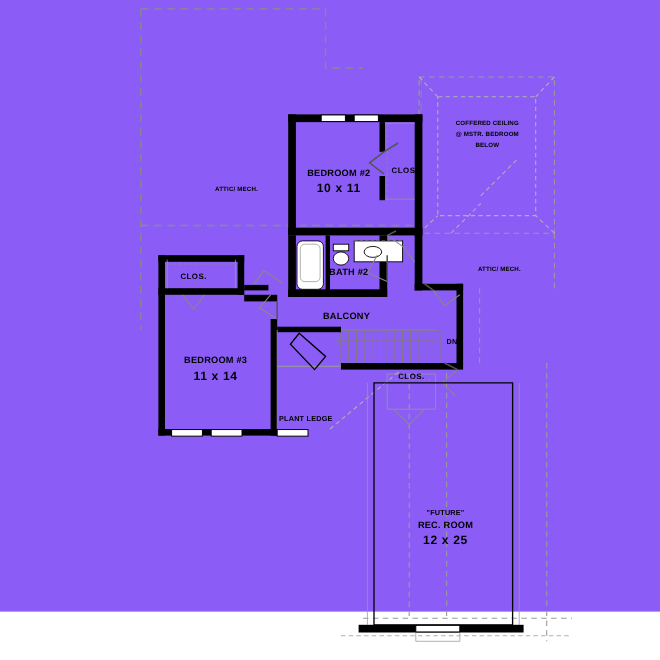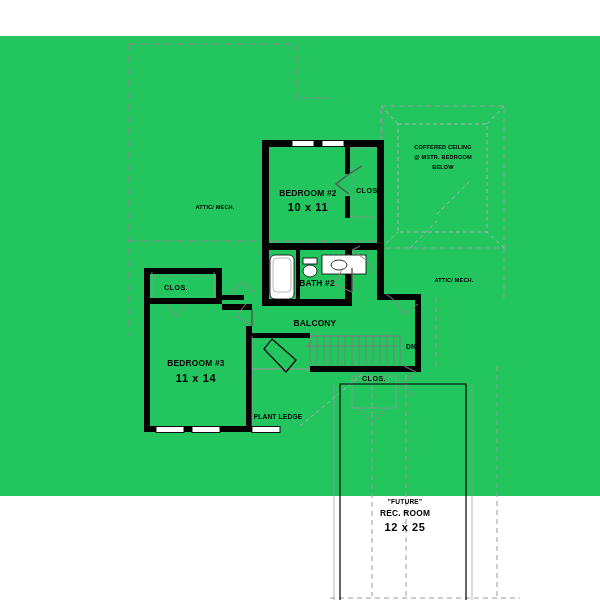"BEDROOM #2" #plan { background: #22c55e -> #8b5cf6; height: 460px -> 556px; margin-top: 36px -> none }
